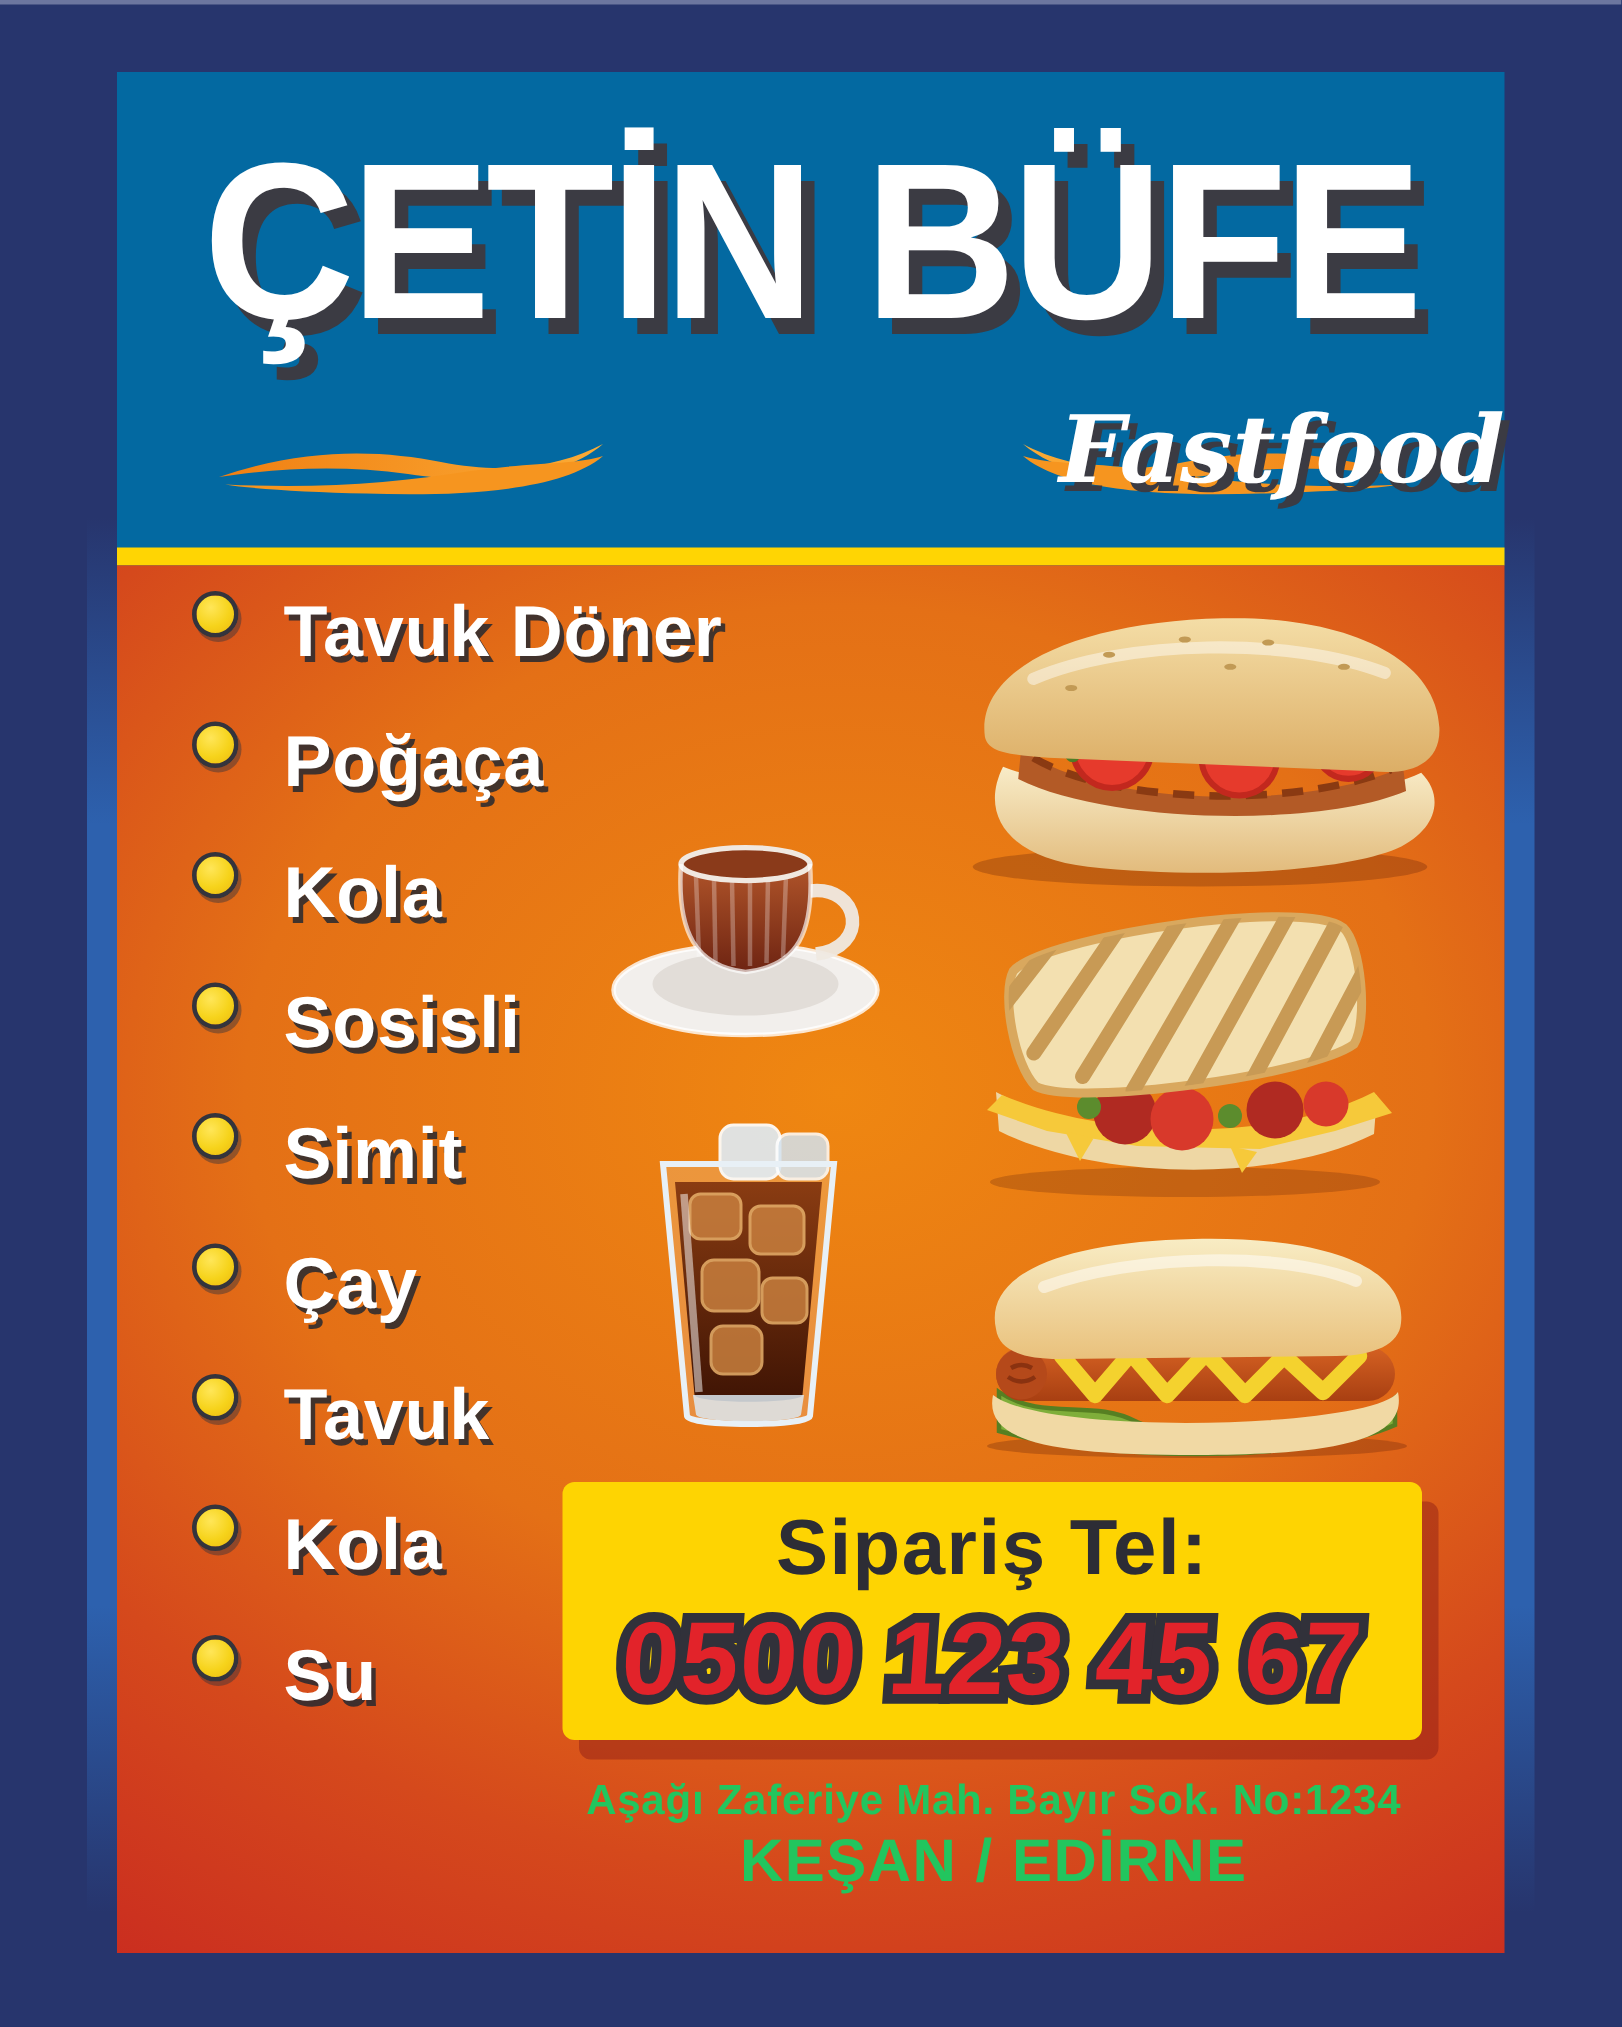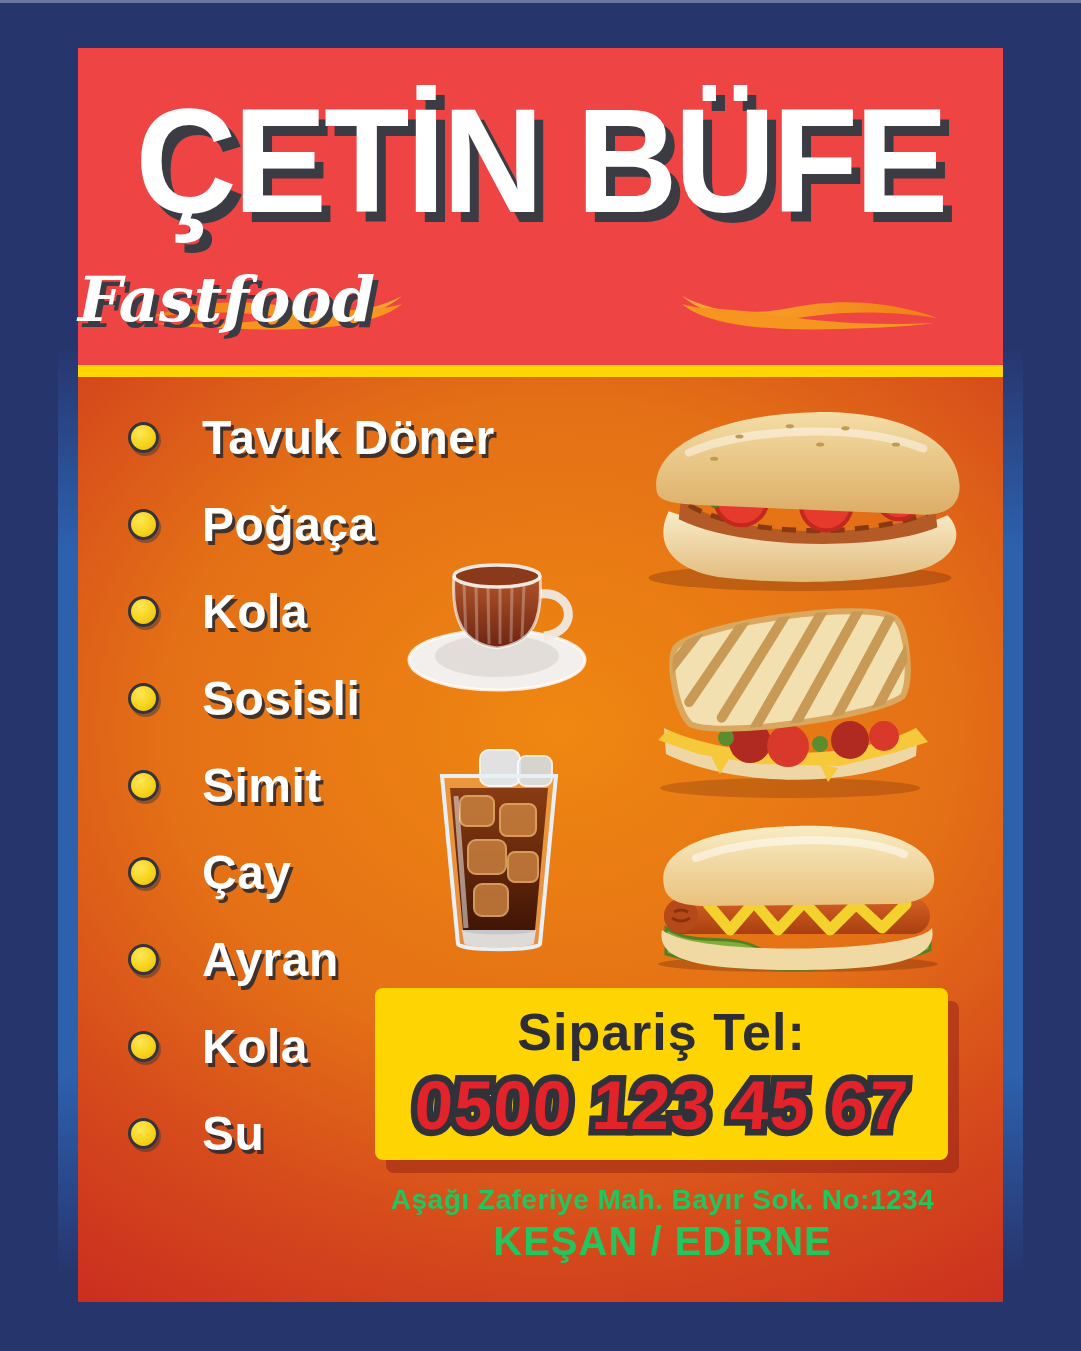"ÇETİN BÜFE" .header { background: #ef4444 -> #0369a1 }
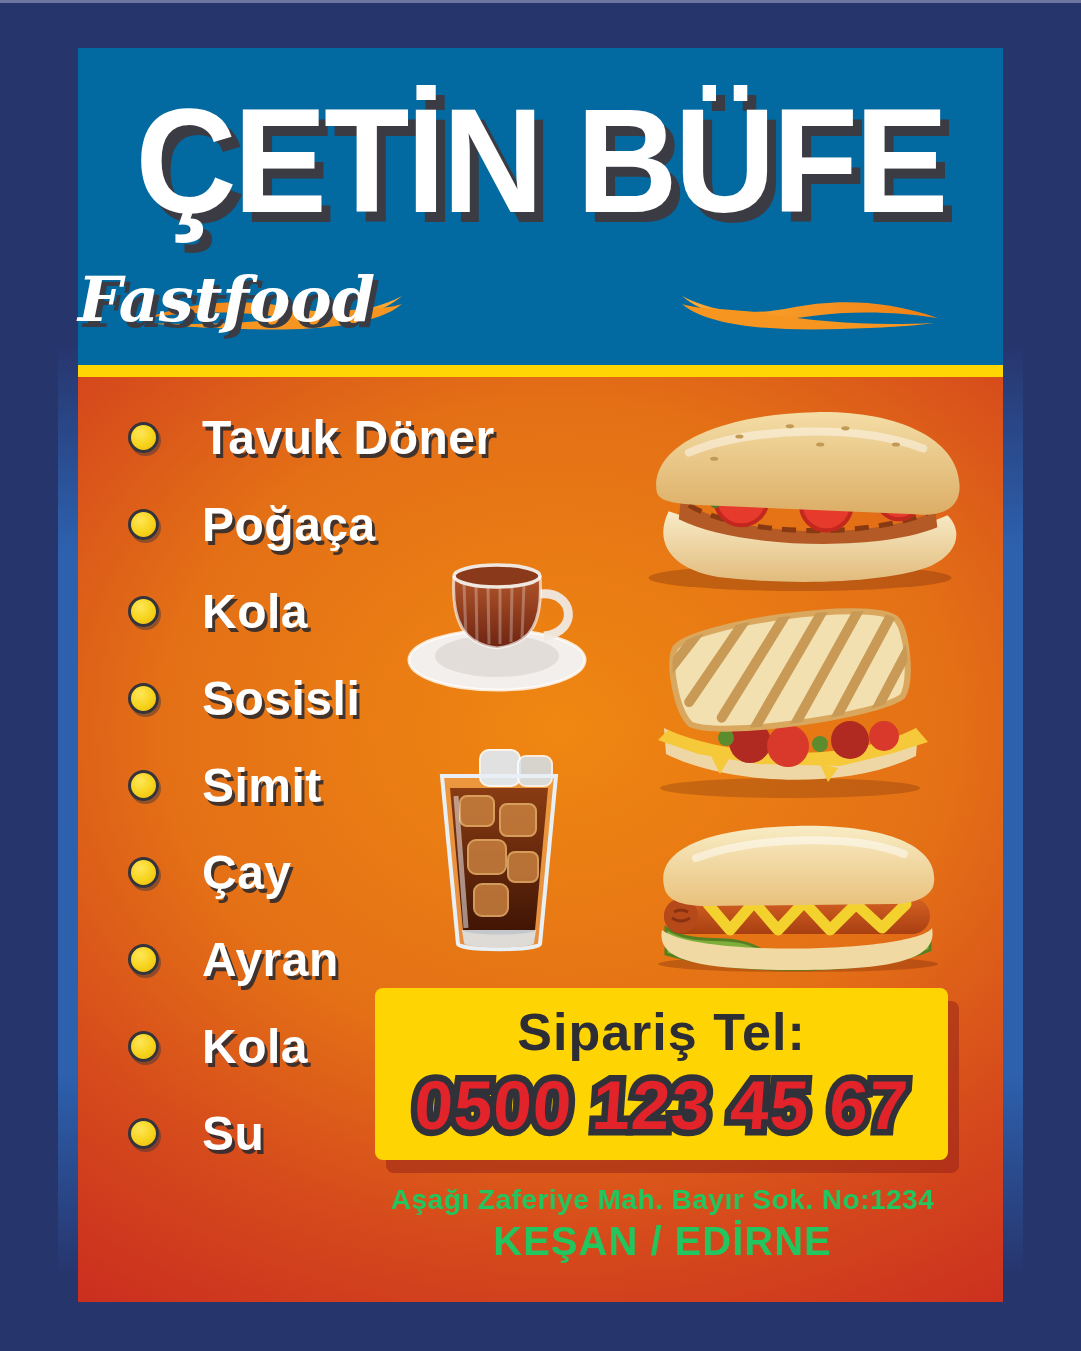"Fastfood" .subtitle { text-align: left -> right }
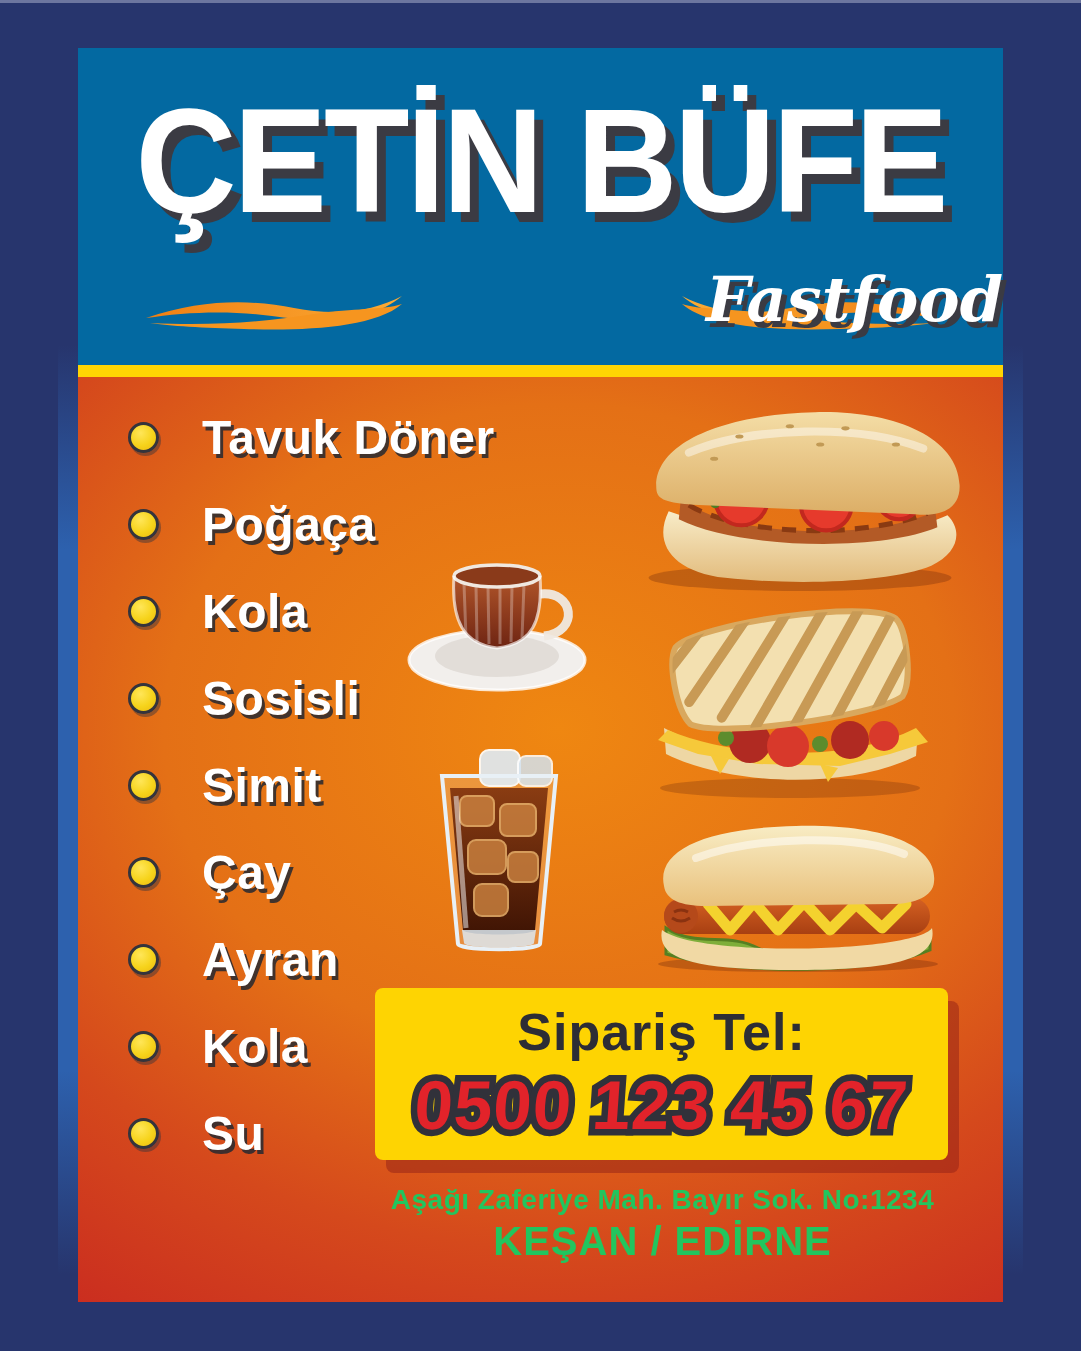"Tavuk Döner" .menu li { align-items: center -> flex-start; gap: 43px -> 30px }
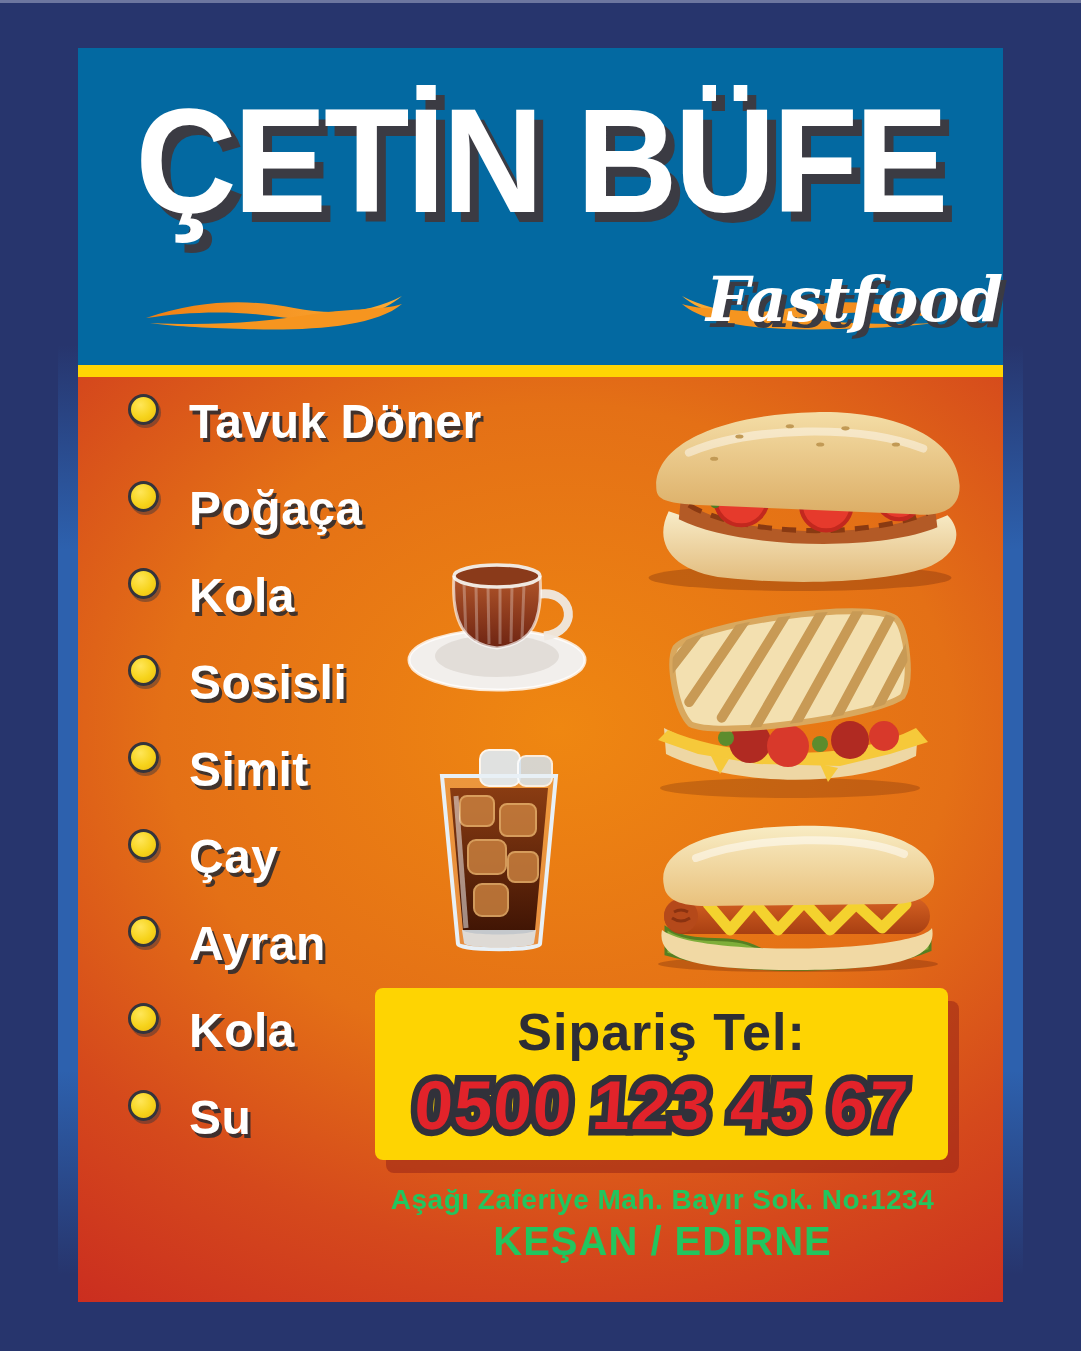"Ayran" span.menu-label { text: Ayran -> Tavuk }
